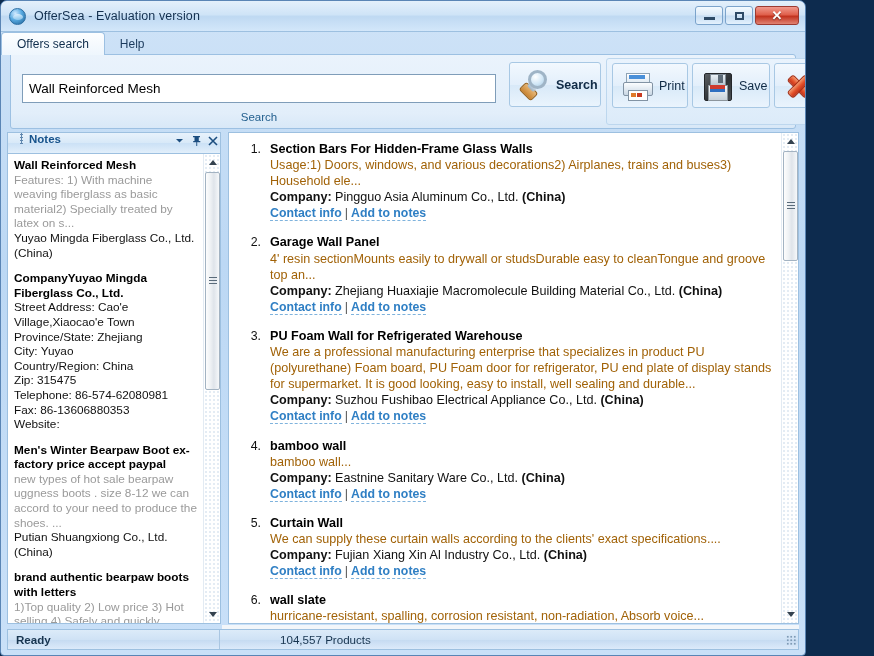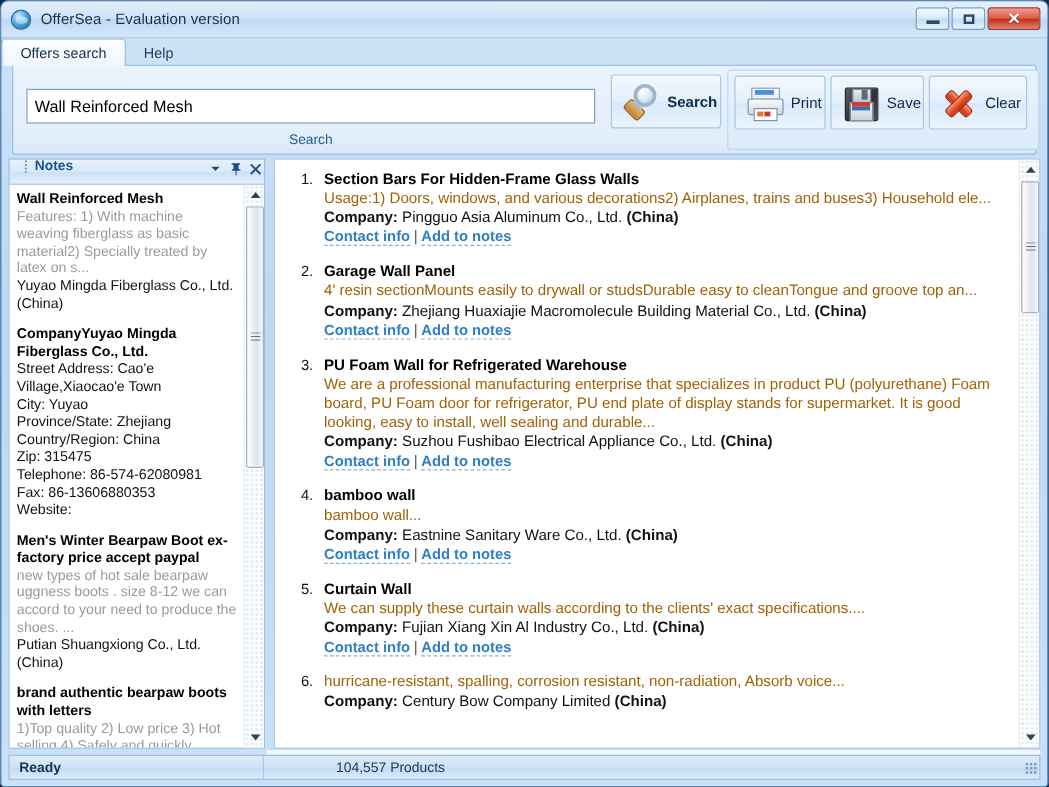"OfferSea - Evaluation version" .app-window { width: 874px -> 806px }
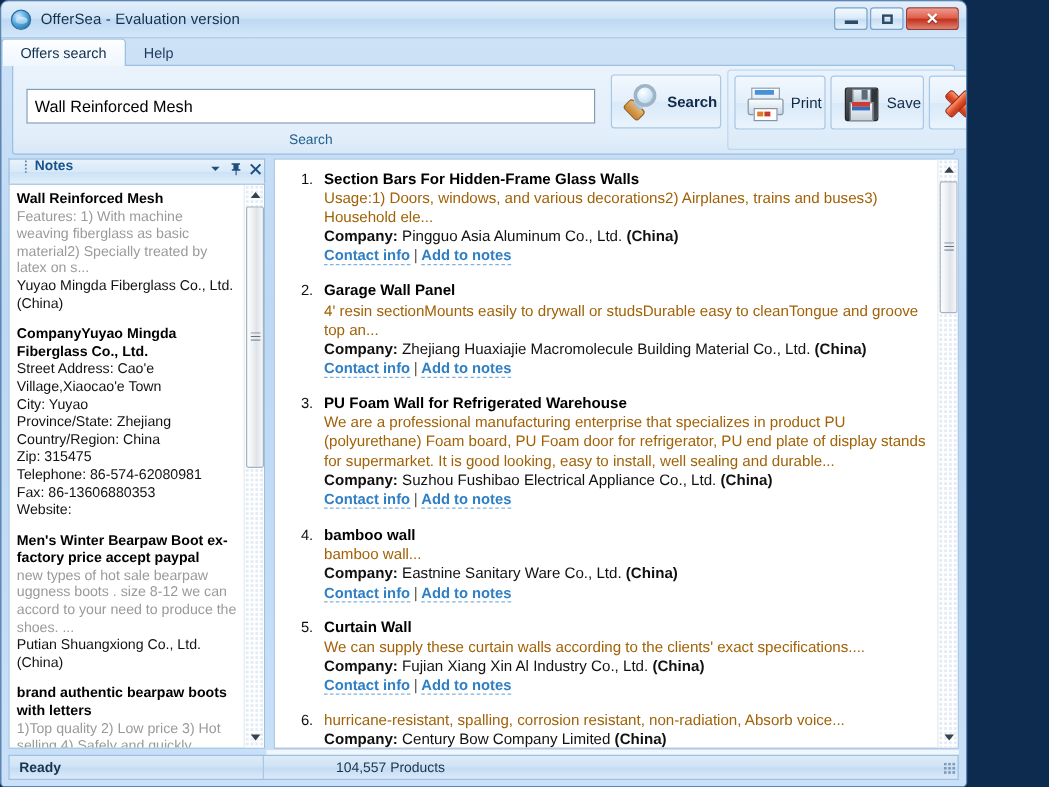"City: Yuyao" div.note-kv { order: before "Province/State: Zhejiang" -> after "Province/State: Zhejiang" }
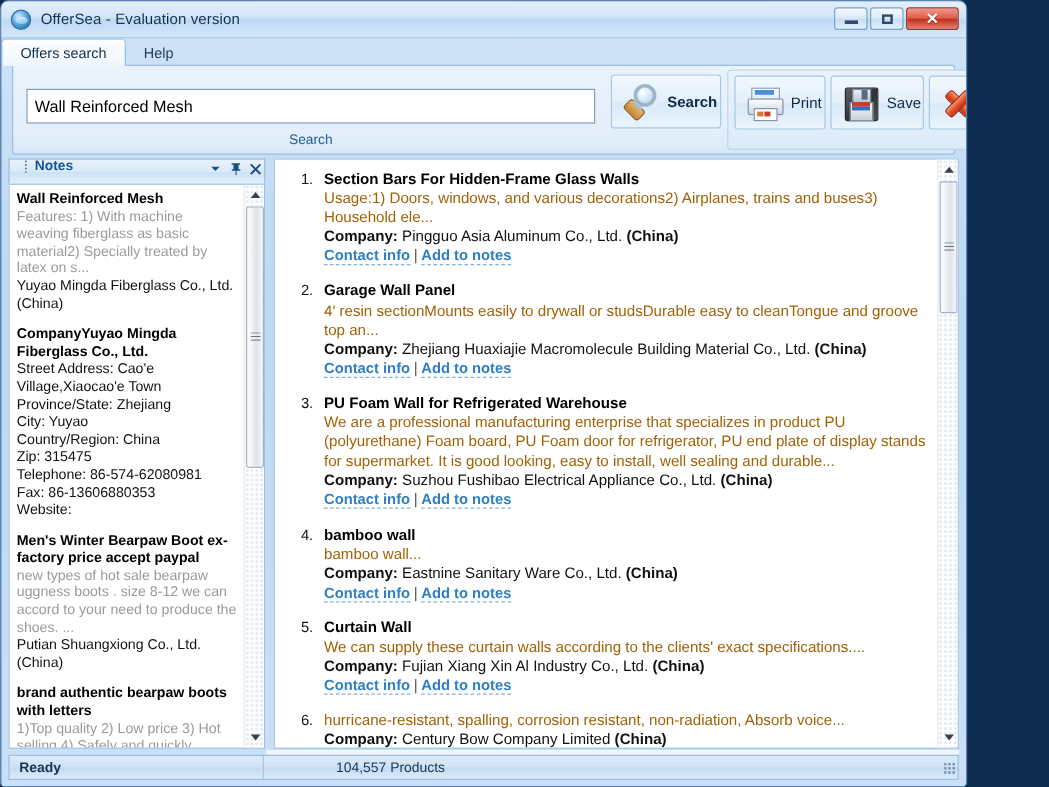"wall slate" div.res-title { html: none -> <div>wall slate</div> }
